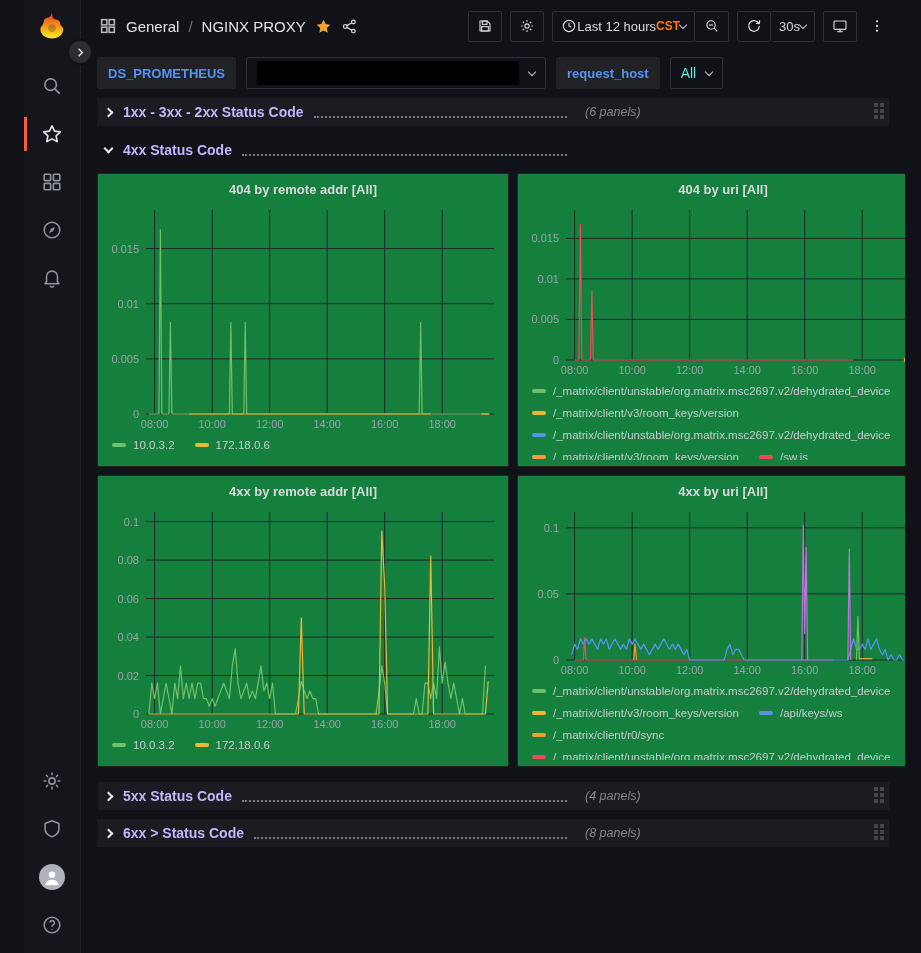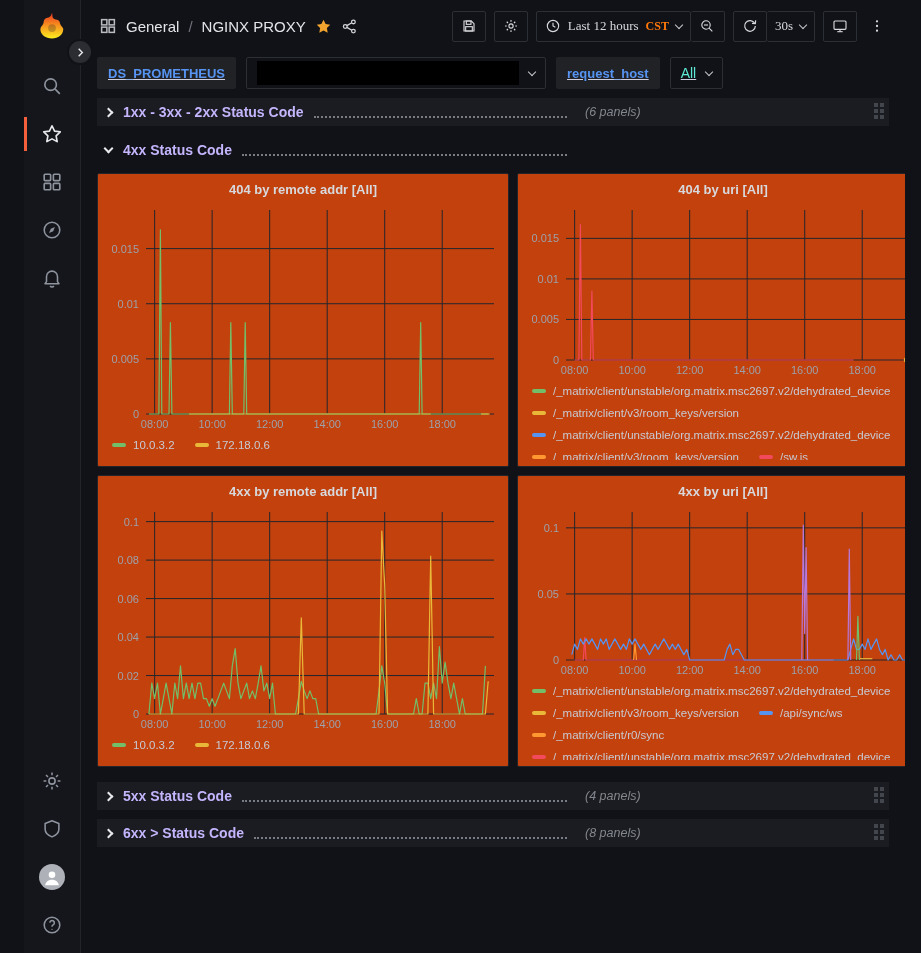"Last 12 hours" .tb-btn { font-family: Liberation Serif, serif -> none; gap: 7px -> none; justify-content: none -> center }
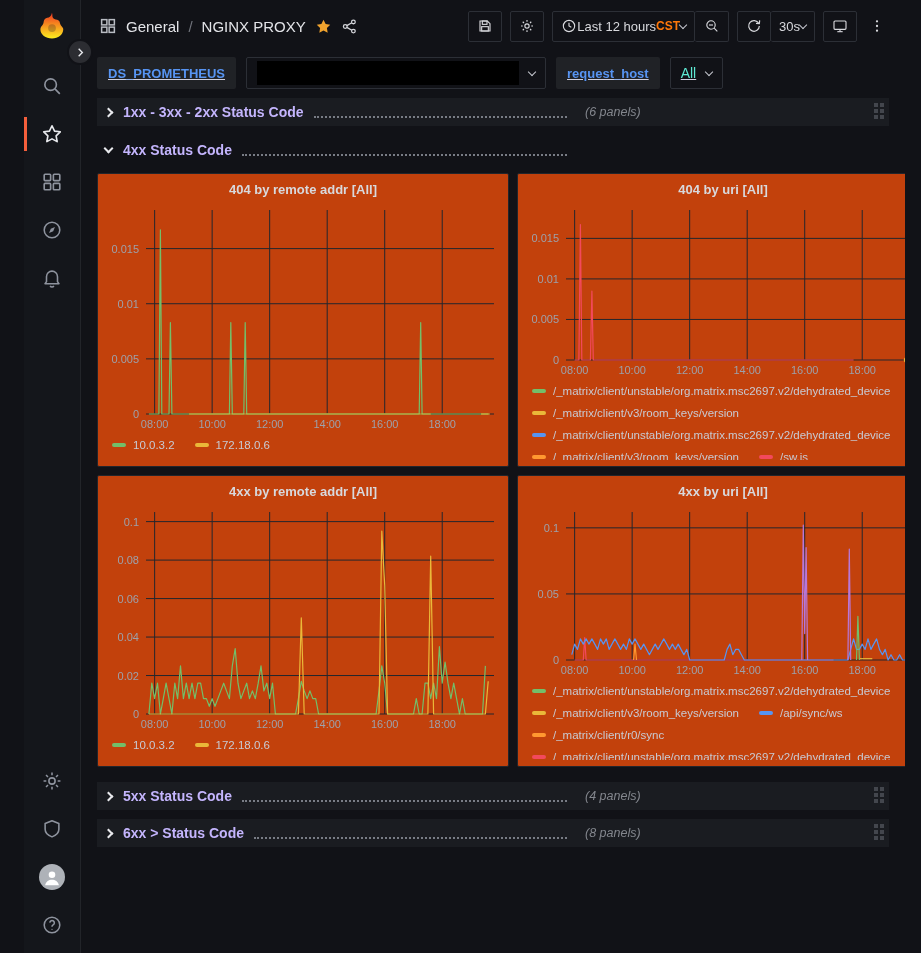"DS_PROMETHEUS" .submenu { text-decoration: underline -> none }
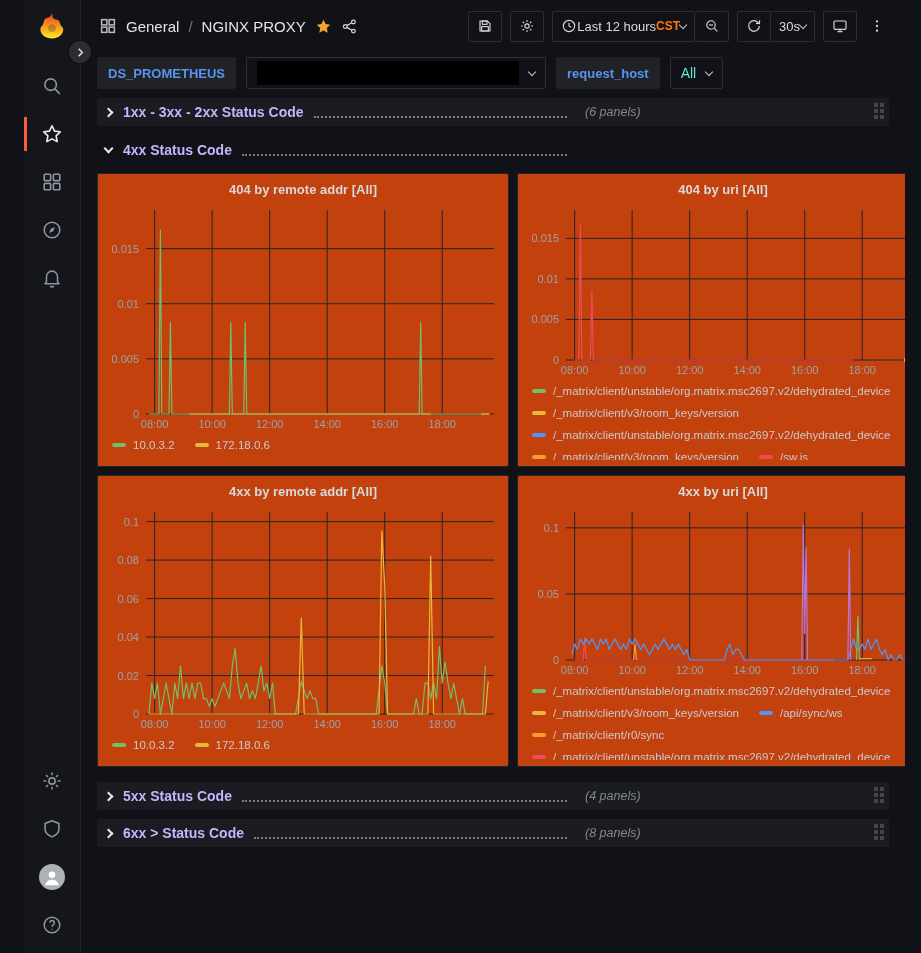"404 by remote addr [All]" .panel { background: #c2410c -> #15803d }
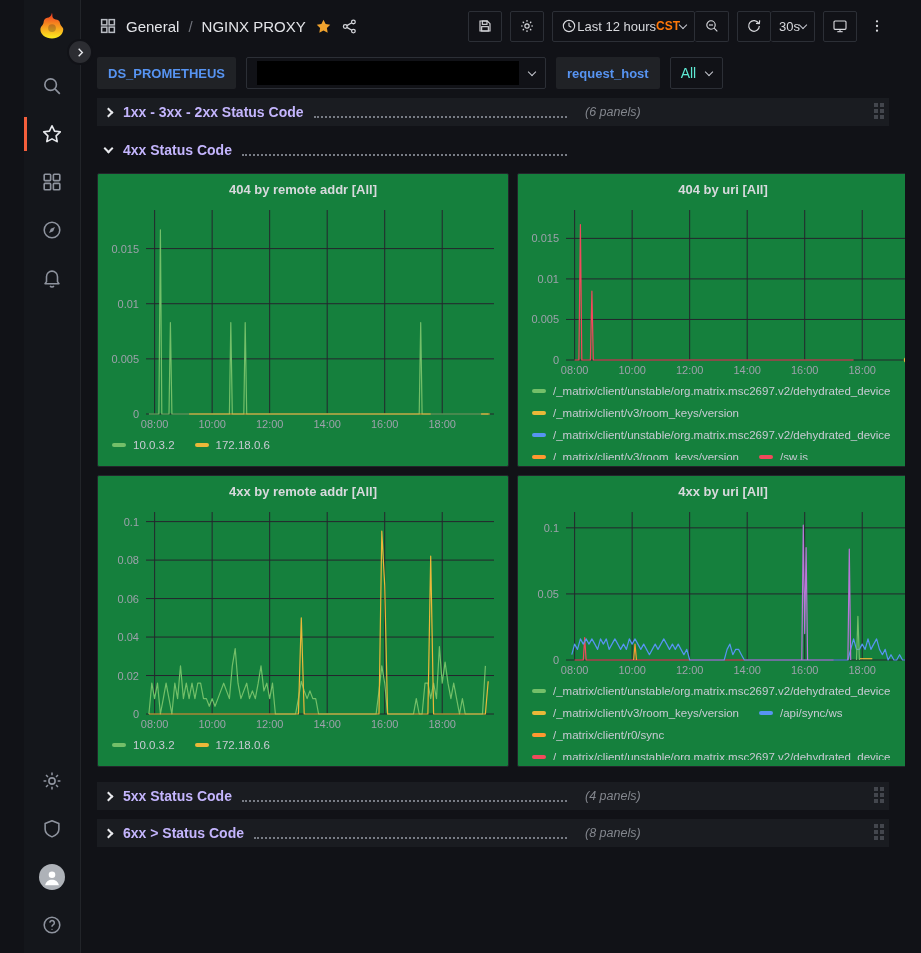"/api/sync/ws" span { text: /api/sync/ws -> /api/keys/ws }
